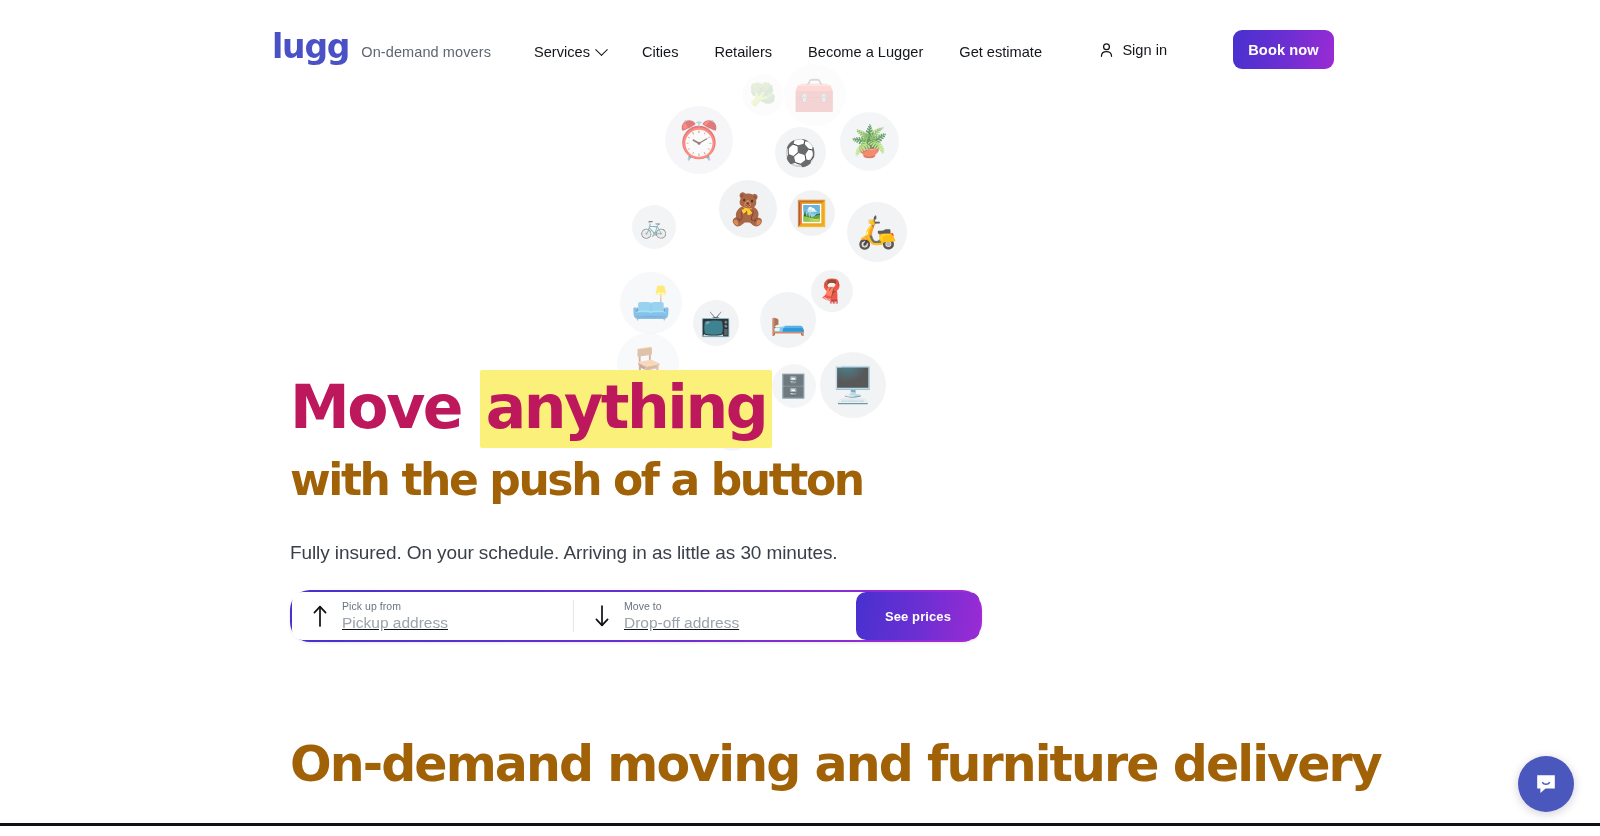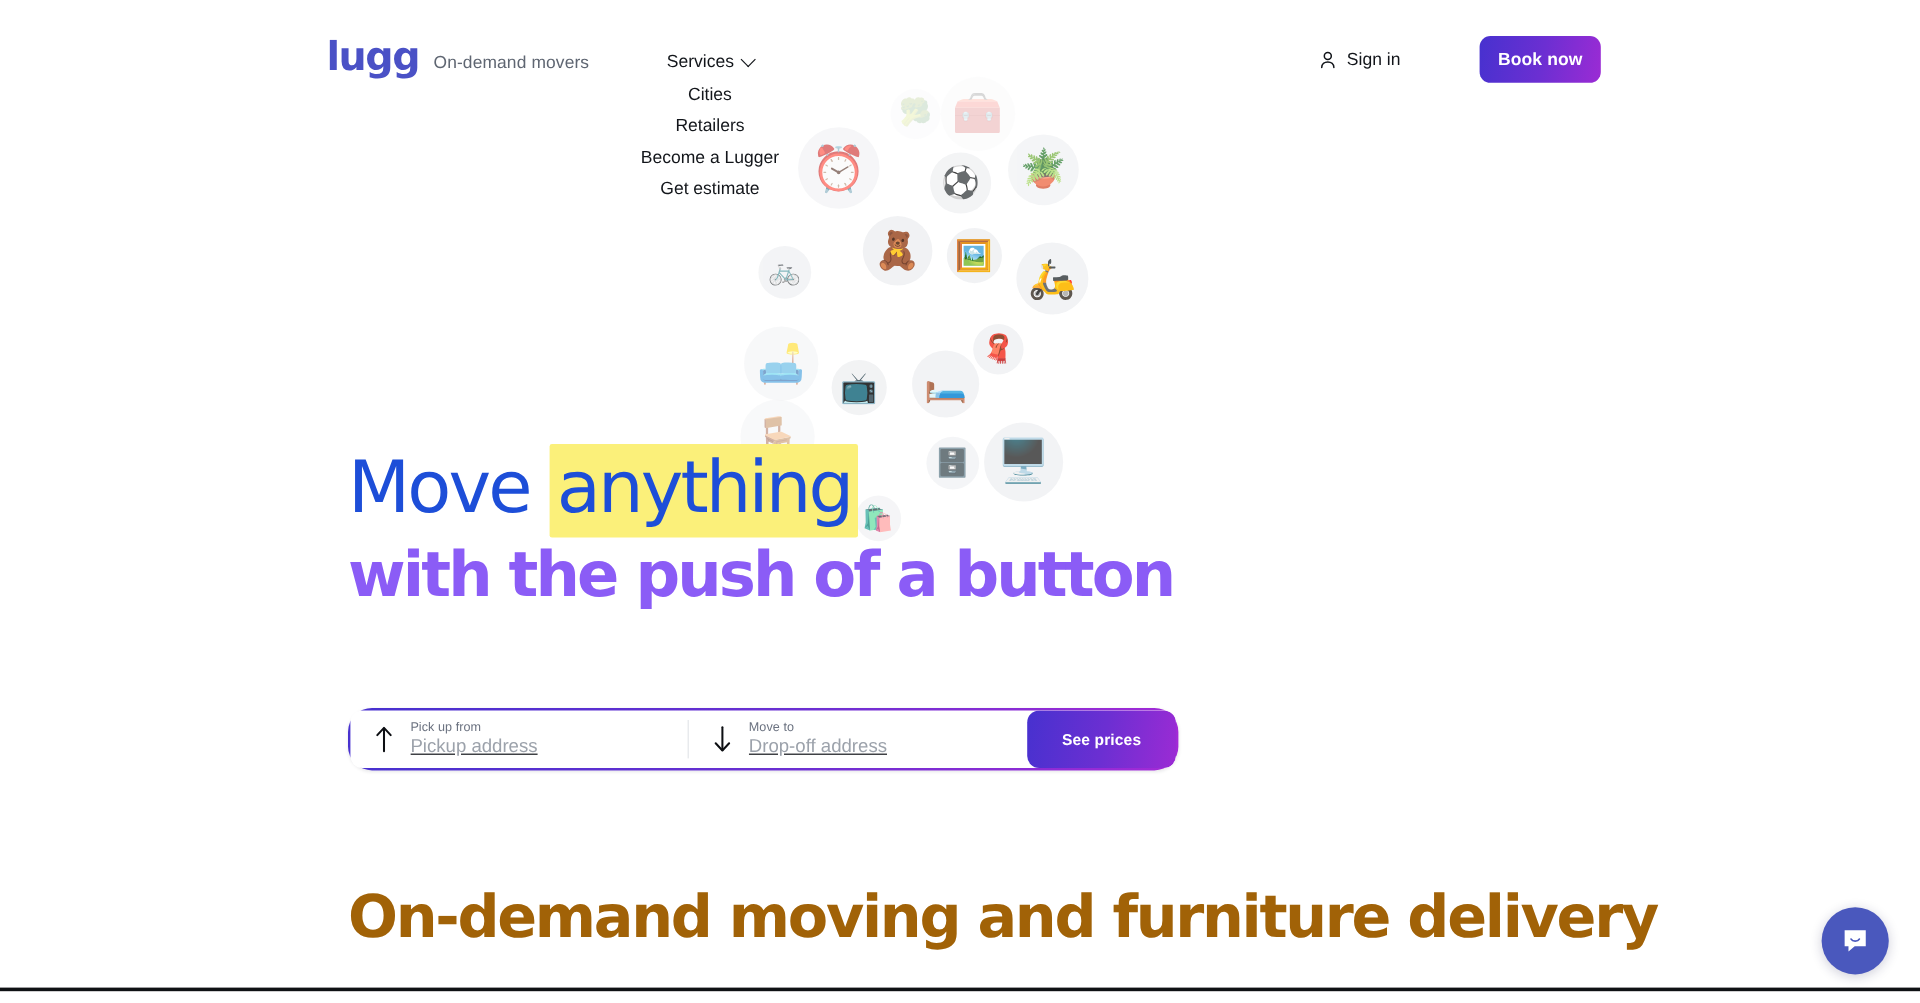"Services" .main-nav { flex-direction: column -> none }
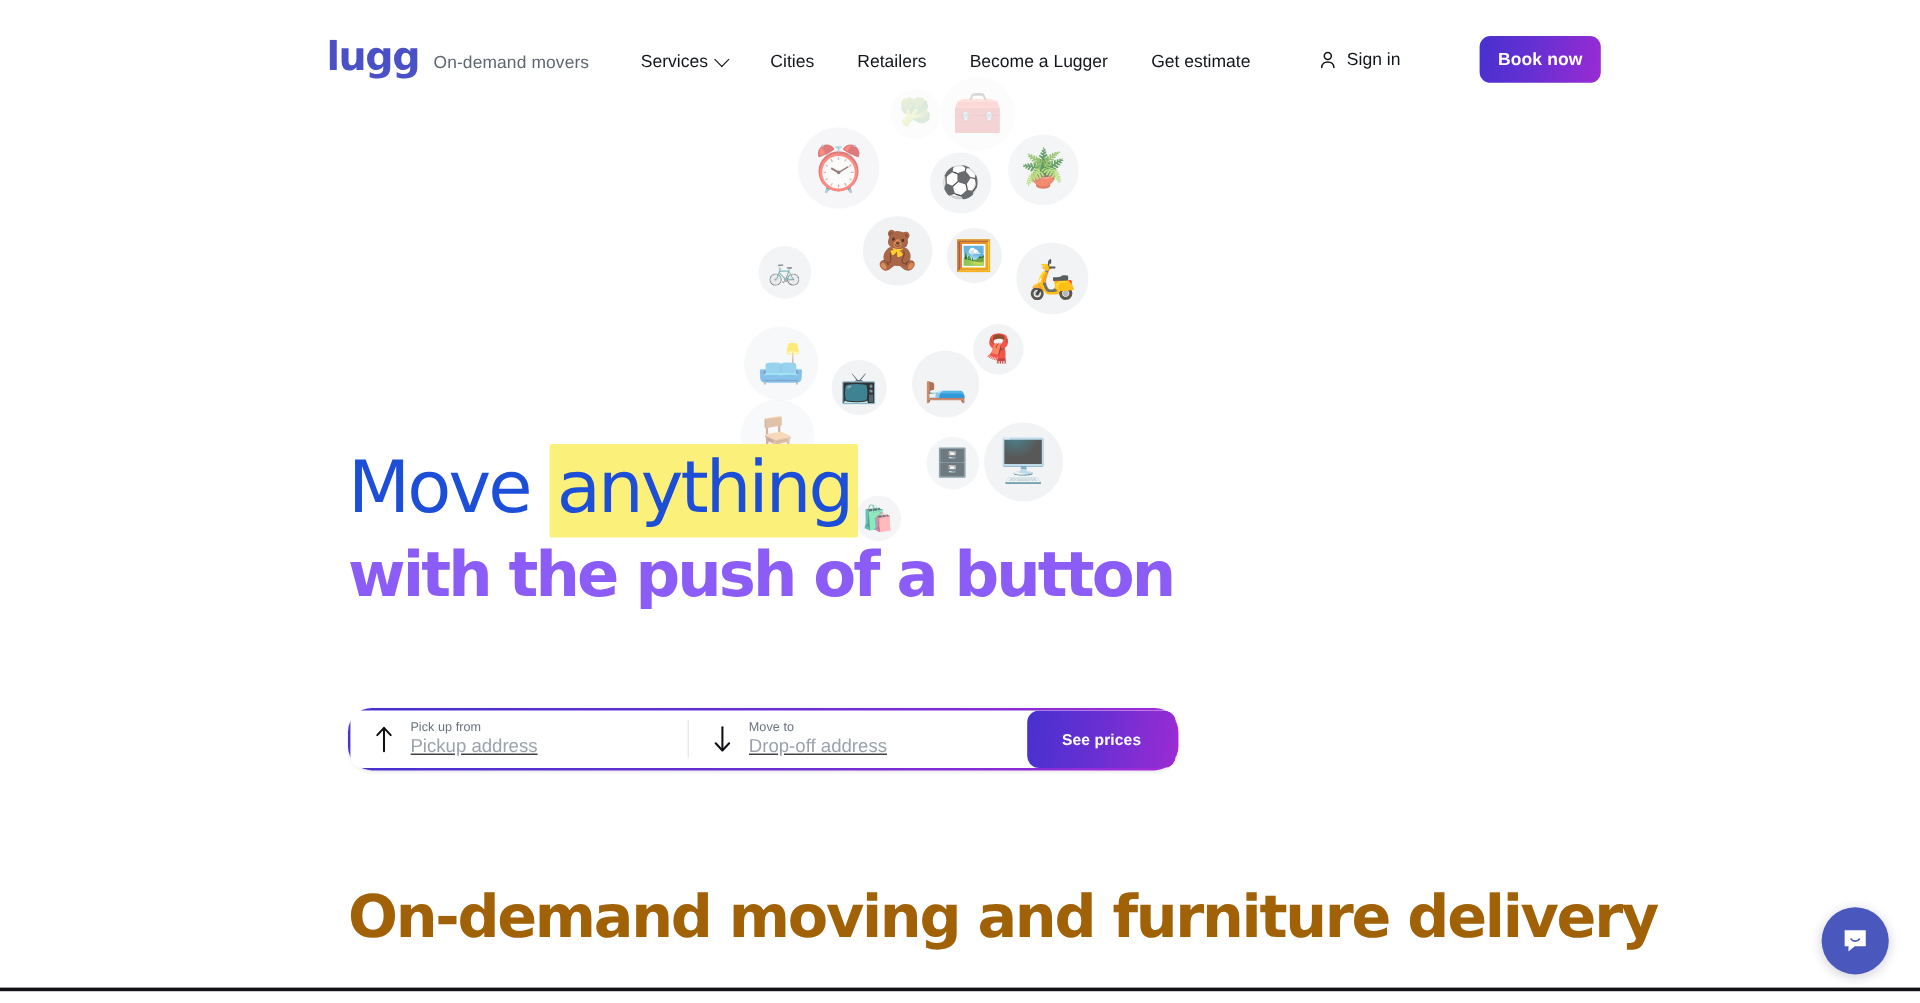"Move anything" .headline { color: #1d4ed8 -> #be185d; font-weight: 400 -> 700 }
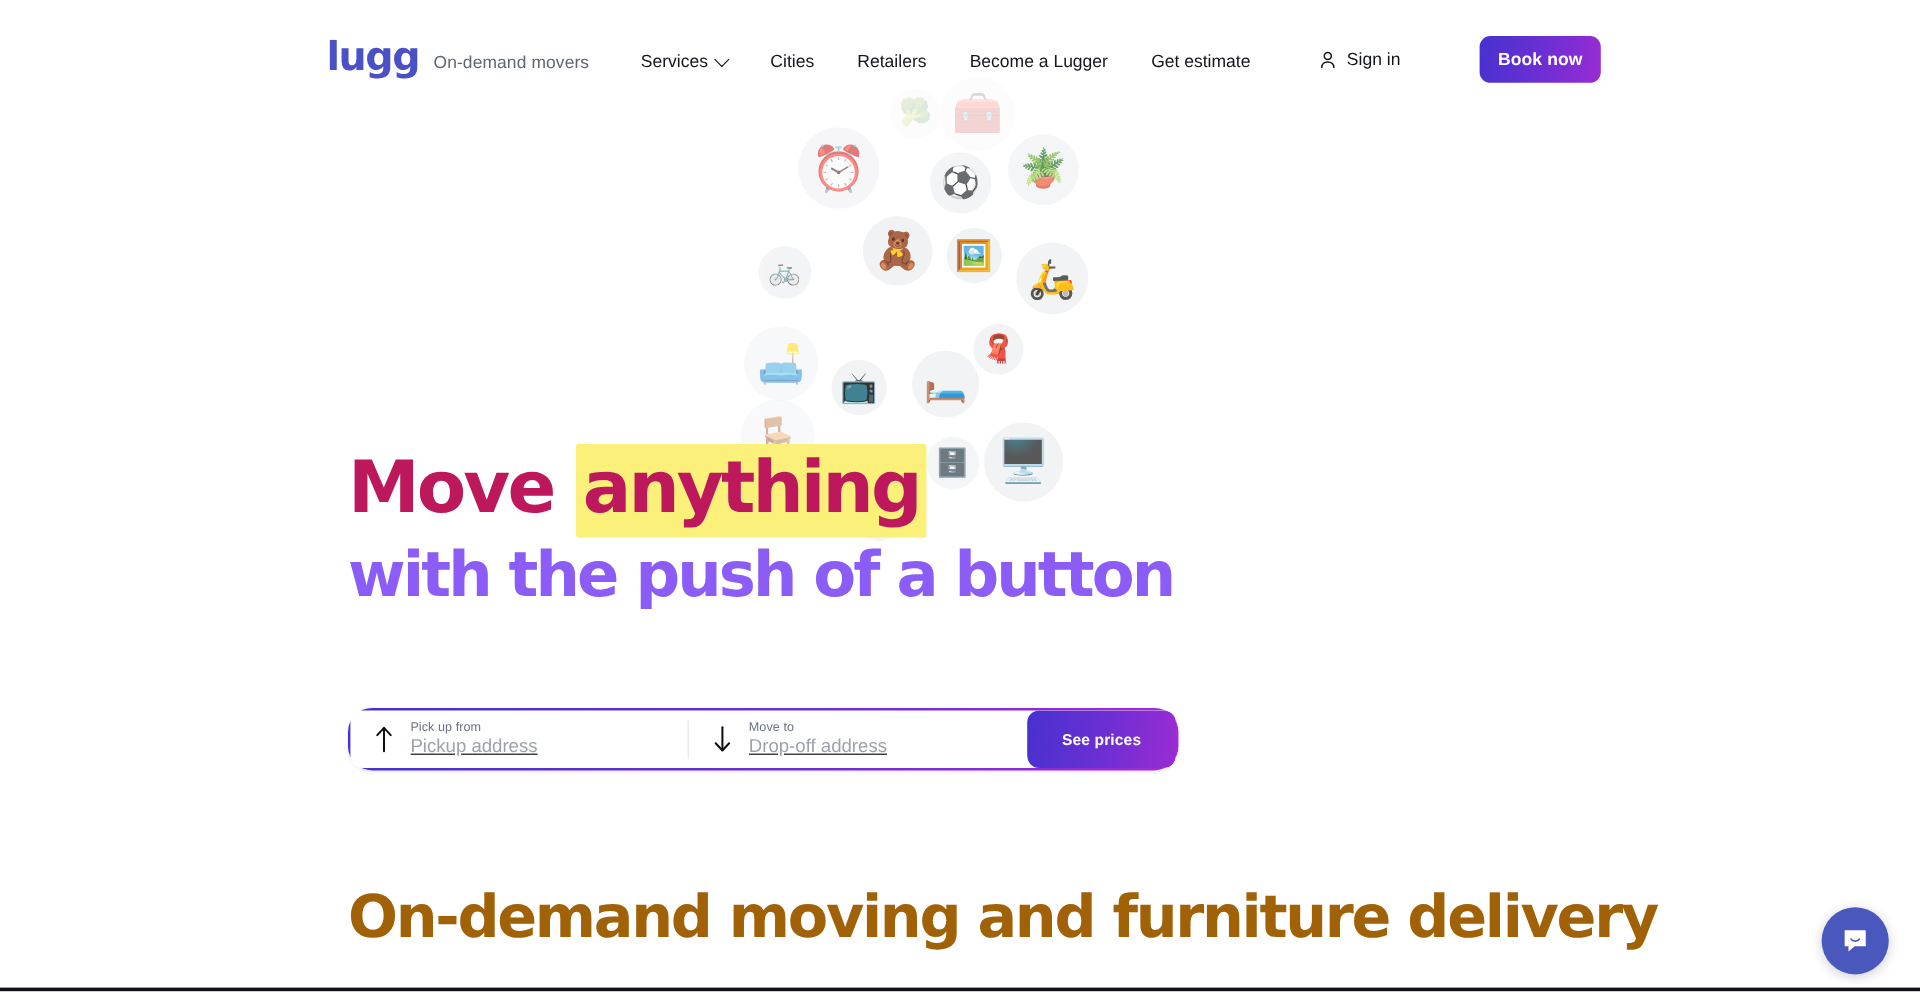"with the push of a" .headline-sub { color: #8b5cf6 -> #a16207; font-size: 52px -> 44px }
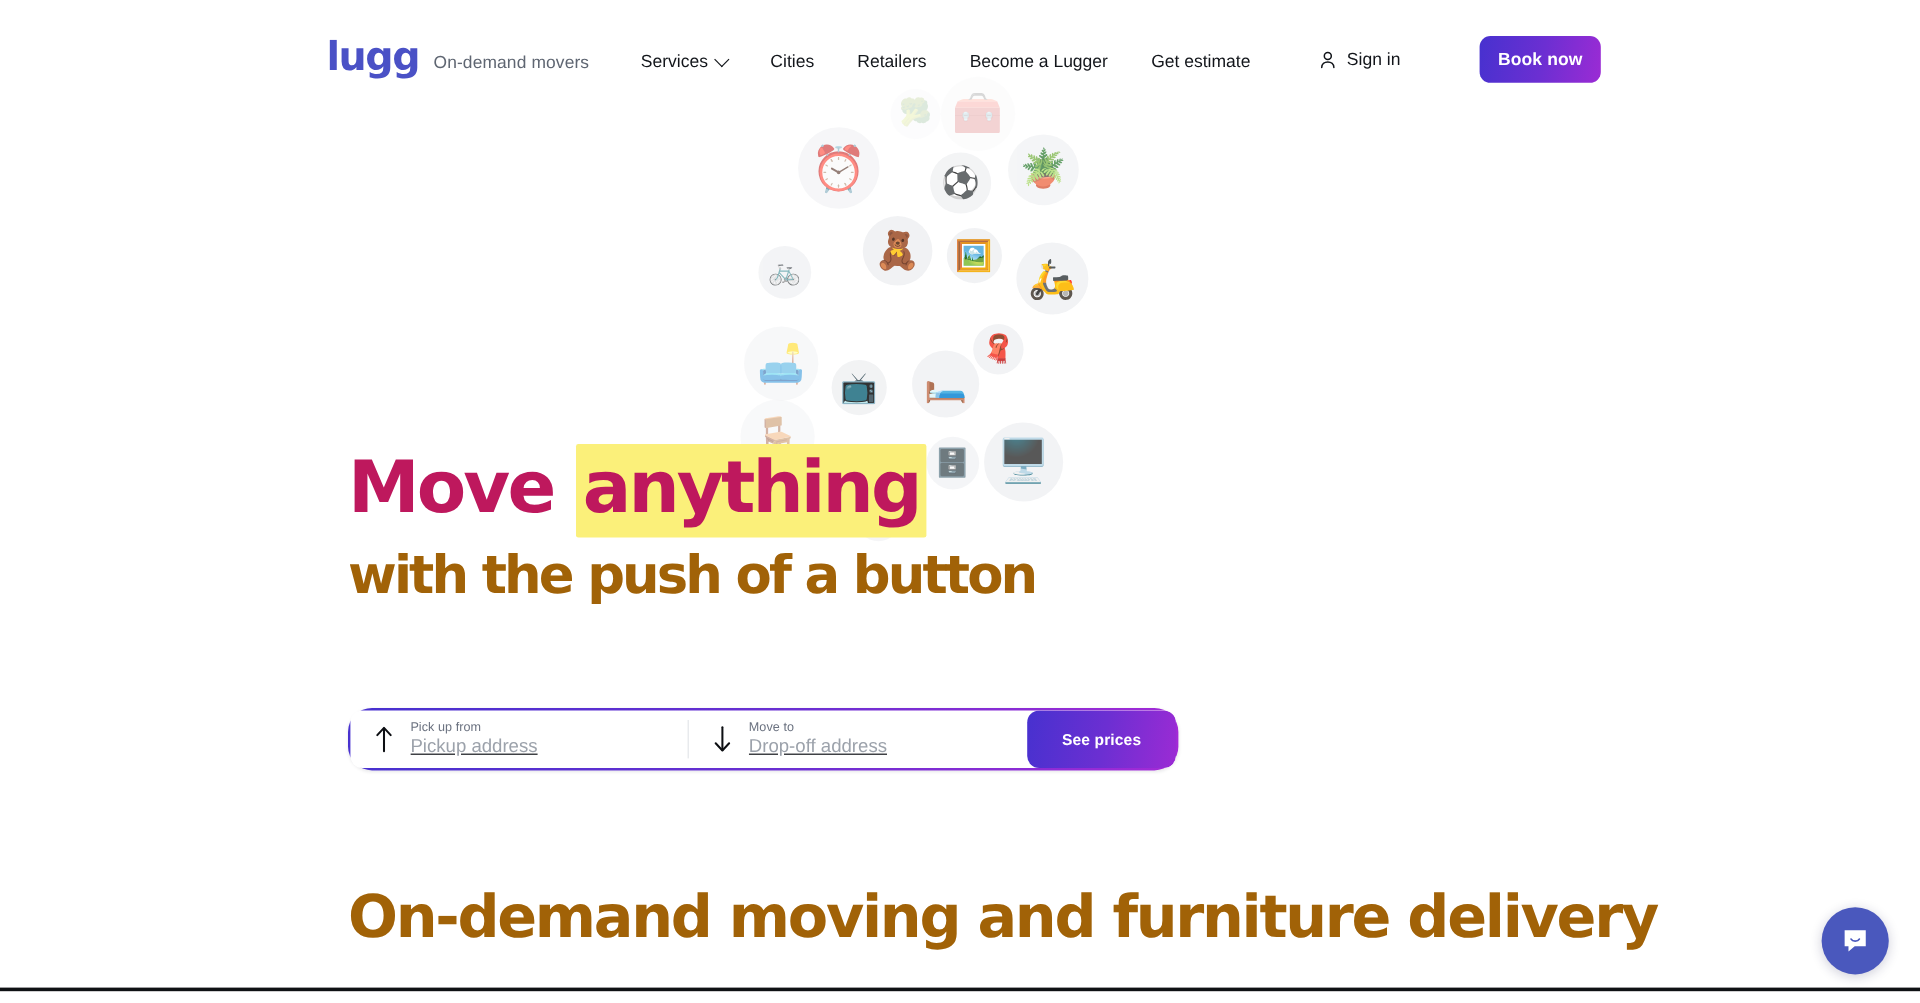"Fully insured. On your schedule." p.hero-sub { html: none -> <p>Fully insured. On your schedule. Arriving in as little as 30 minutes.</p> }
